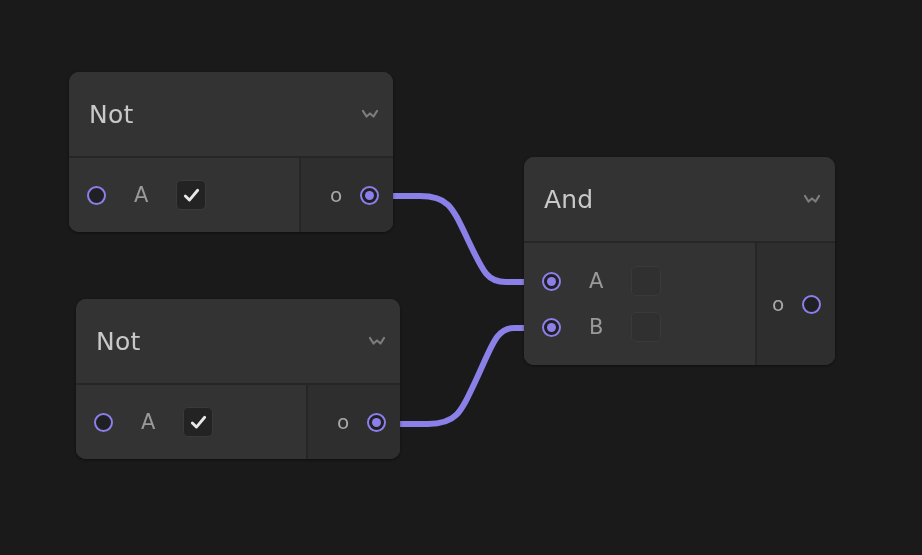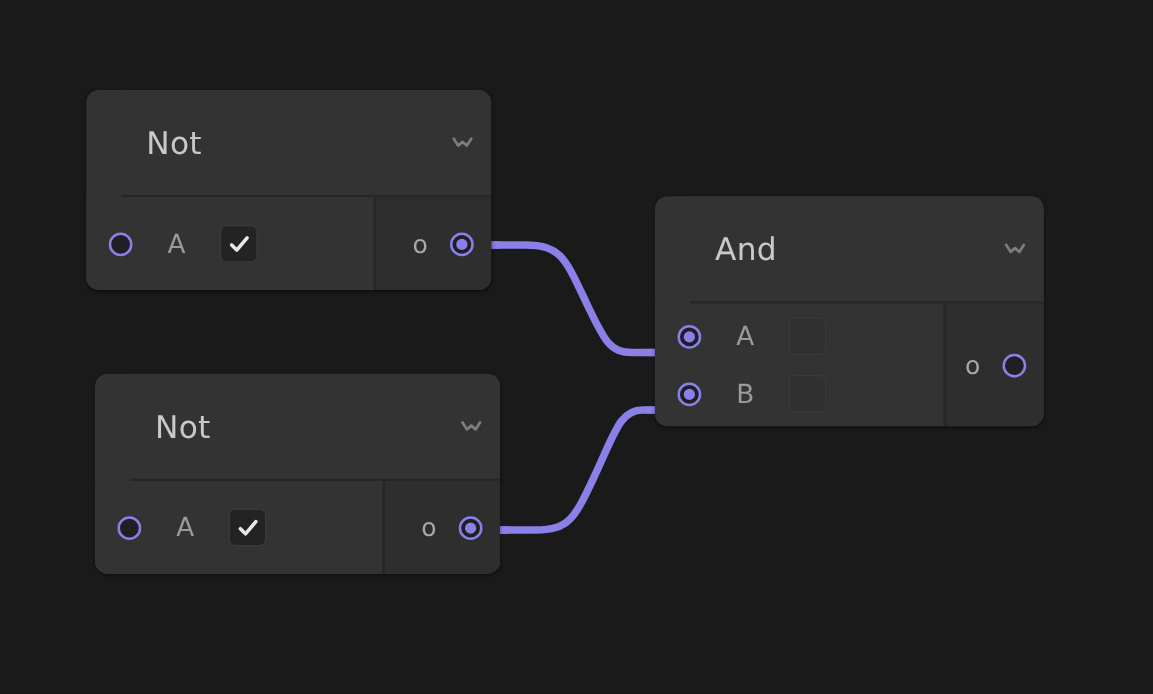"Not" .node-header { margin-left: 28px -> none }
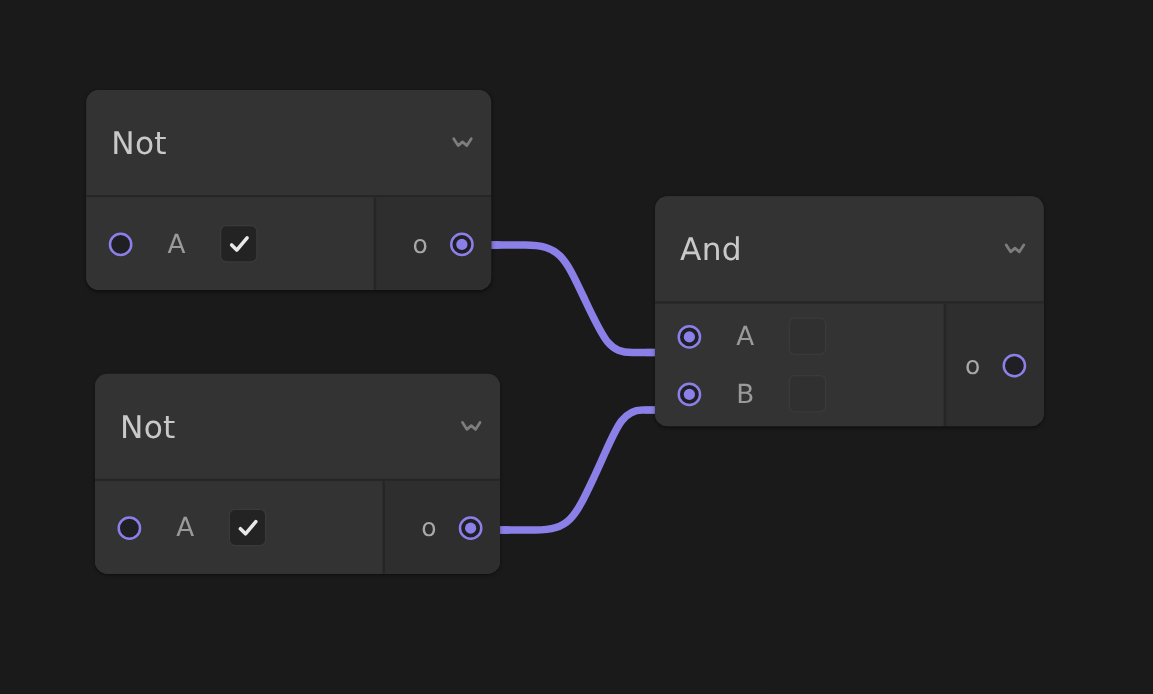"And" div.node { height: 184px -> 208px }
